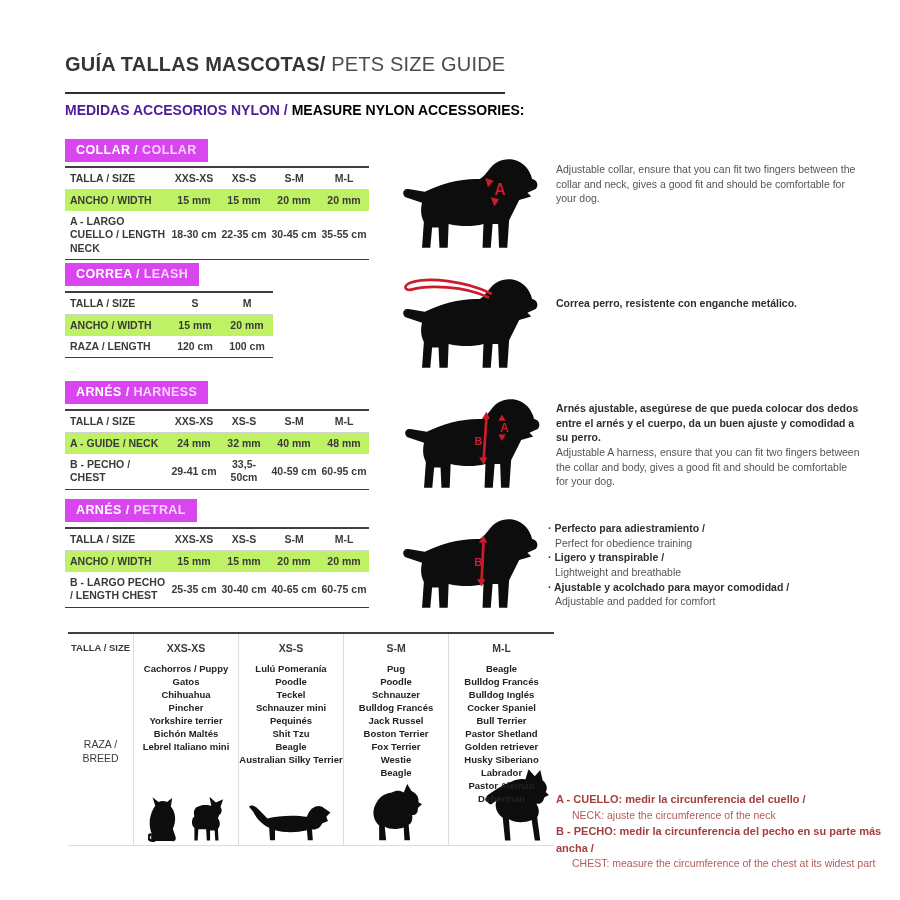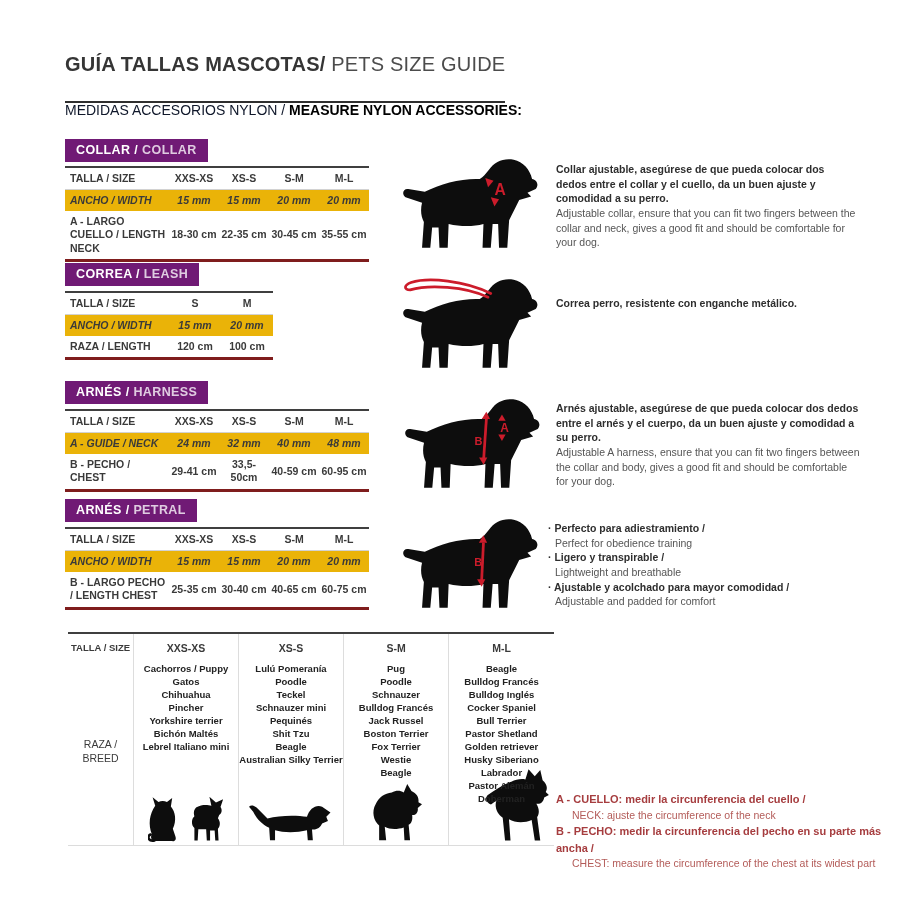"GUÍA TALLAS MASCOTAS/ PETS SIZE" .title { padding-bottom: 25px -> 16px }
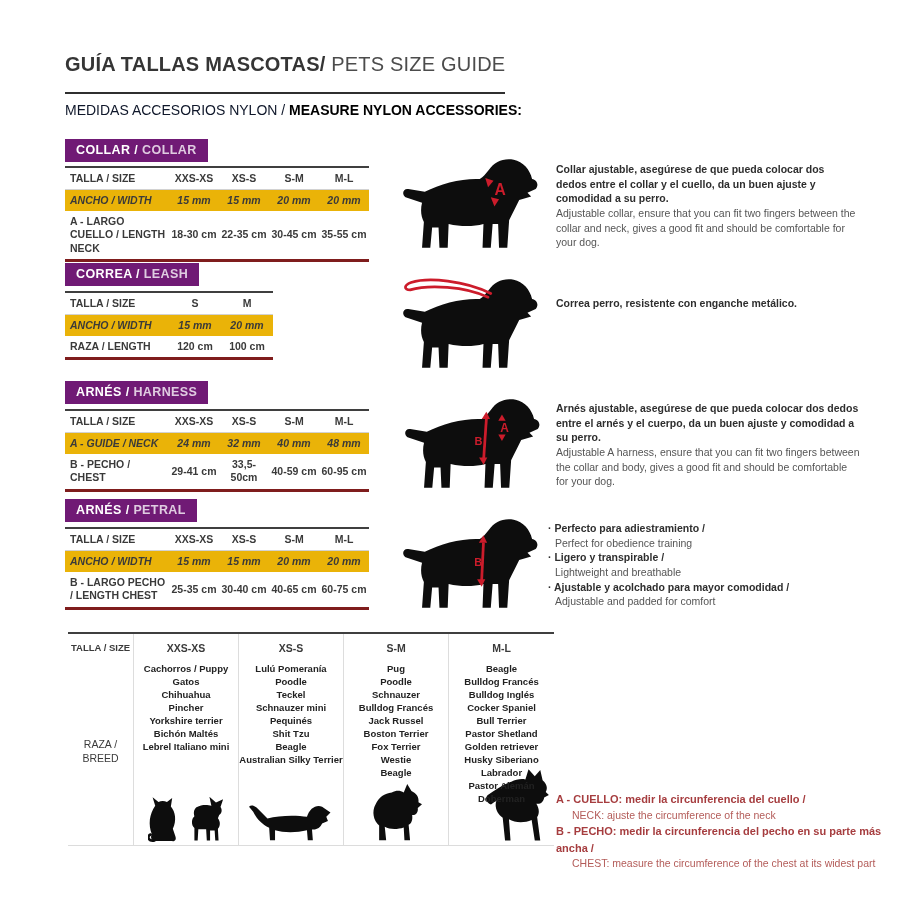"MEDIDAS ACCESORIOS NYLON /" .subtitle .es { color: #0f172a -> #4c1d95; font-weight: 400 -> 700 }
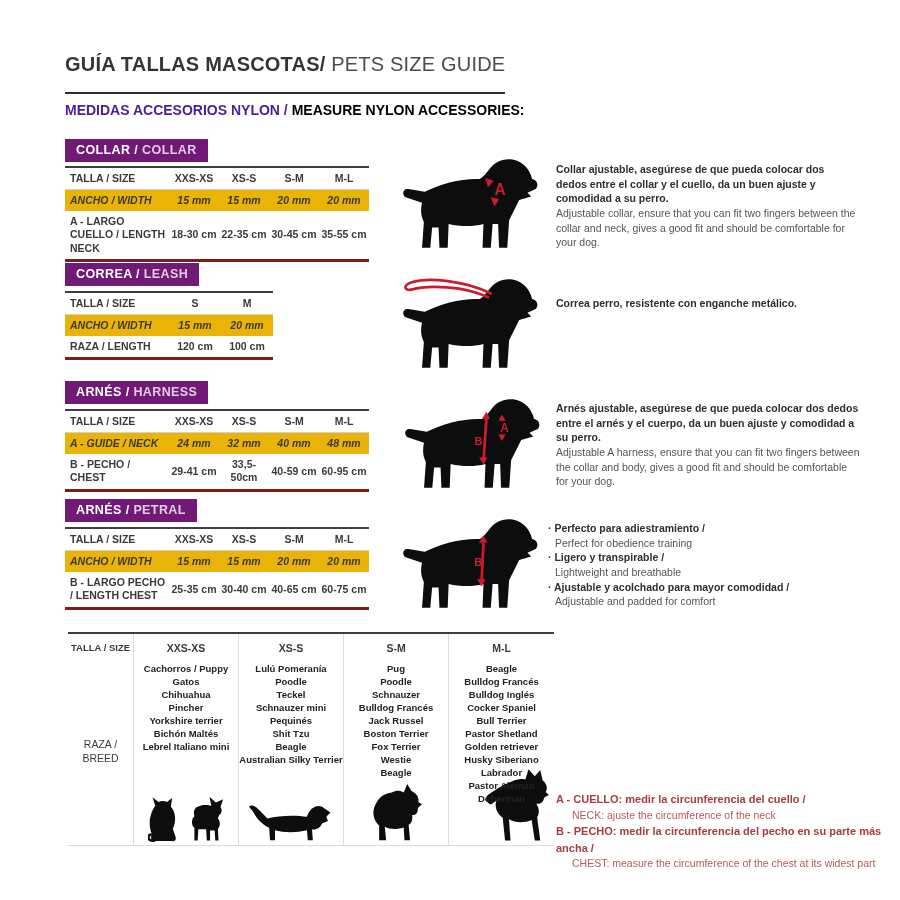"COLLAR / COLLAR" .badge { background: #701a75 -> #d946ef }
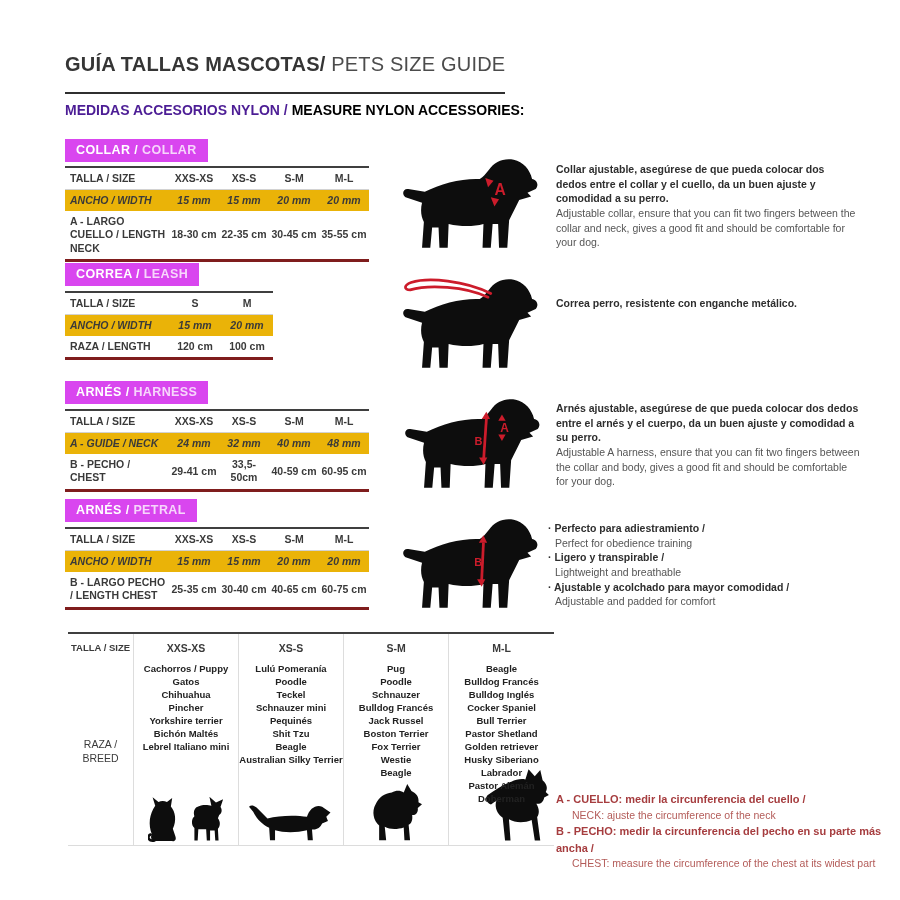"Collar ajustable, asegúrese de que" p.es { html: <p>Collar ajustable, asegúrese de que pueda colocar dos dedos entre el collar y el cuello, da un buen ajuste y comodidad a su perro.</p> -> none }
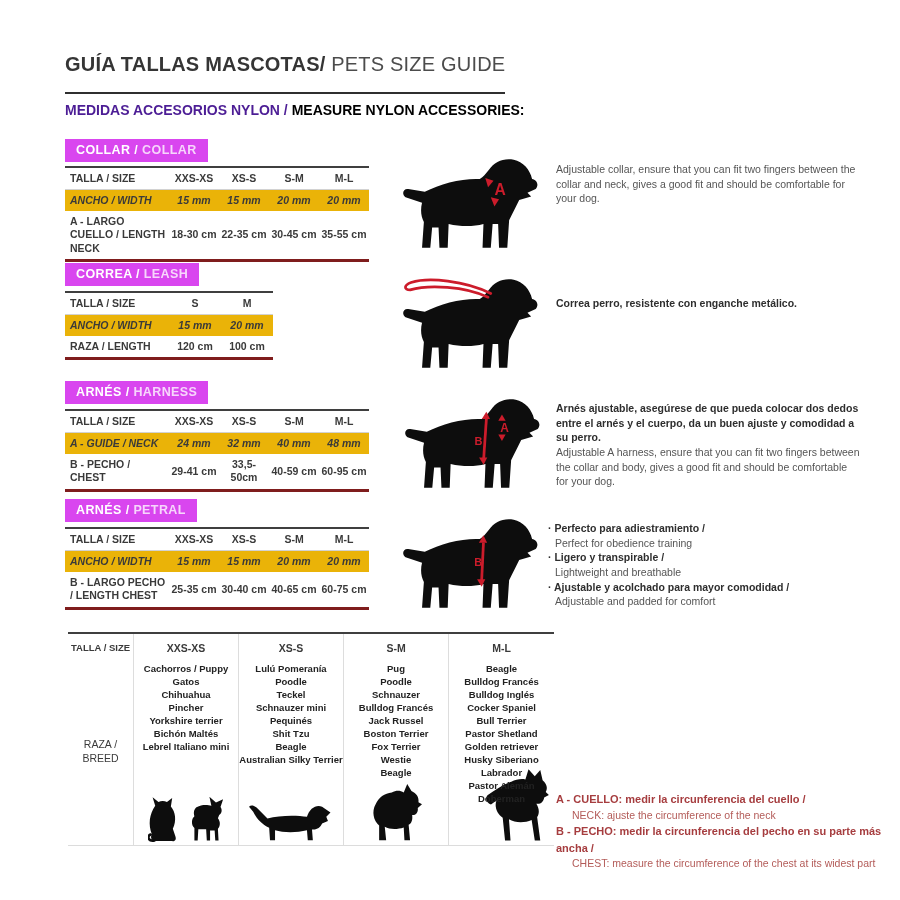"ANCHO / WIDTH" .sizetable tr.gray td { background: #eab308 -> #bef264; font-style: italic -> none }
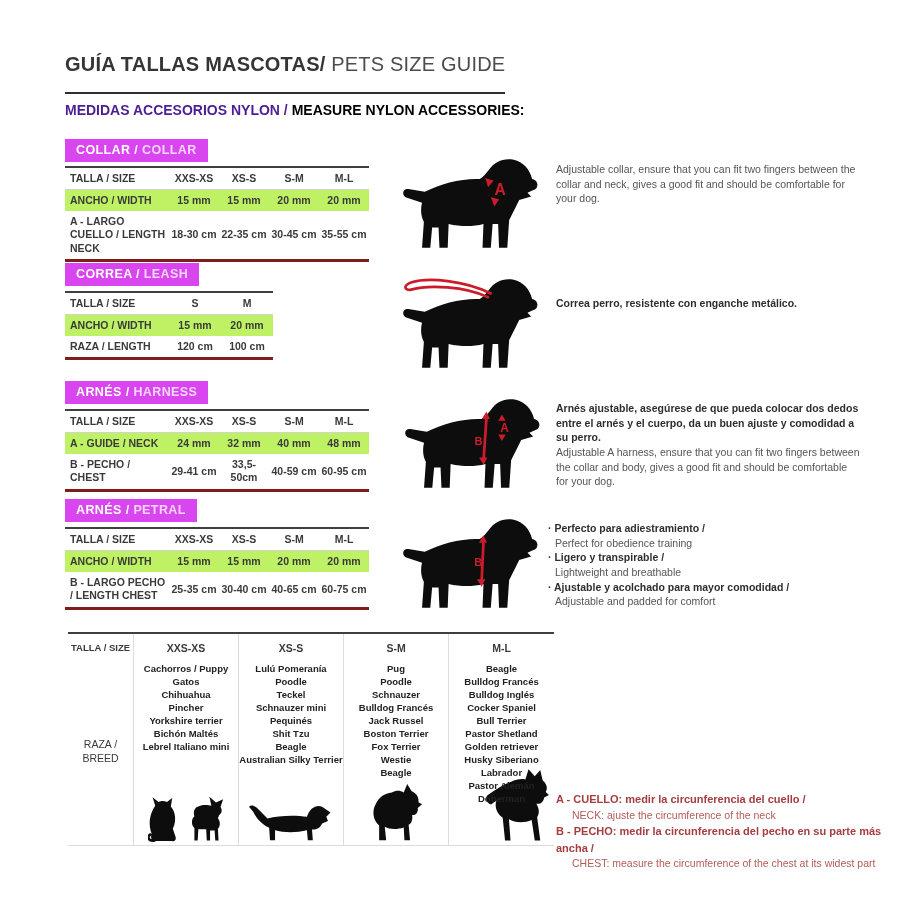"A - LARGO CUELLO /" .sizetable tr.last td { border-bottom: 3px solid #7f1d1d -> 1px solid #7f1d1d }
